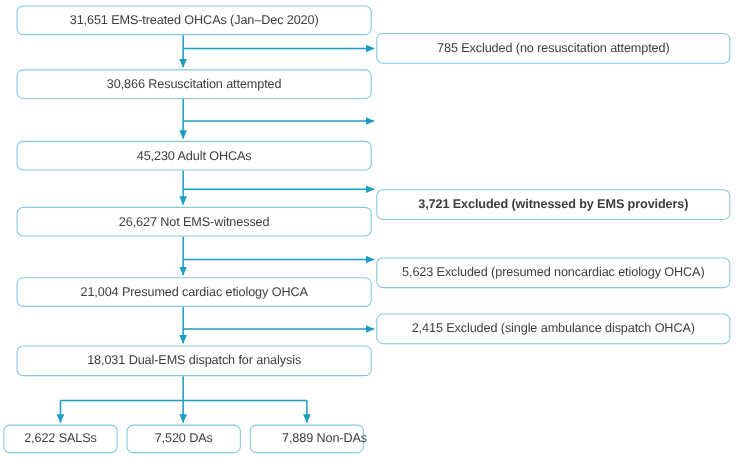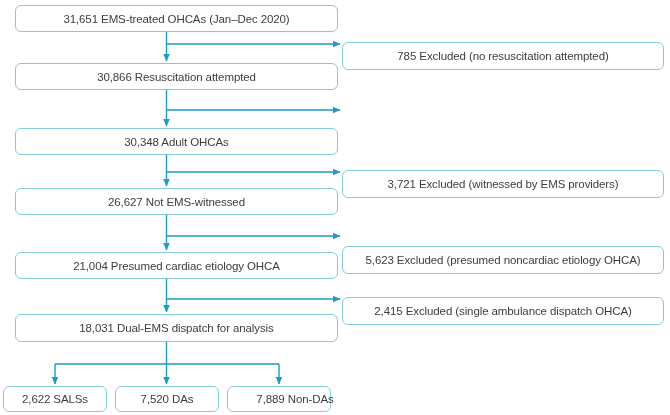"785 Excluded (no resuscitation" .excluded-box { margin-top: 12px -> none }
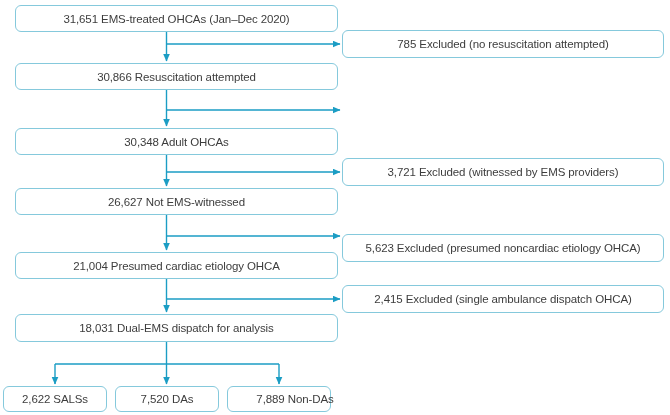"30,348 Adult OHCAs" div.box { text: 30,348 -> 45,230 }
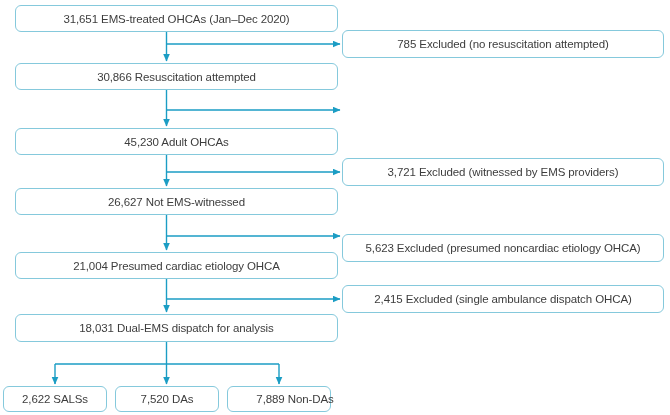"3,721 Excluded (witnessed by EMS" div.box { font-weight: none -> bold; top: 158px -> 172px }
